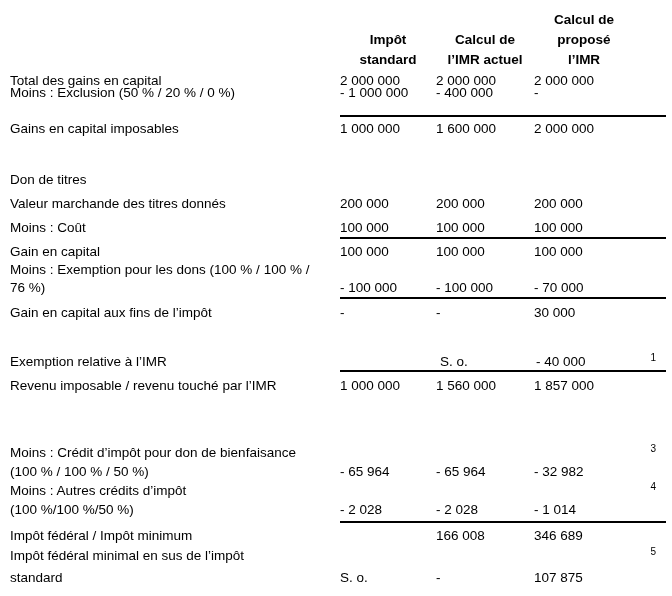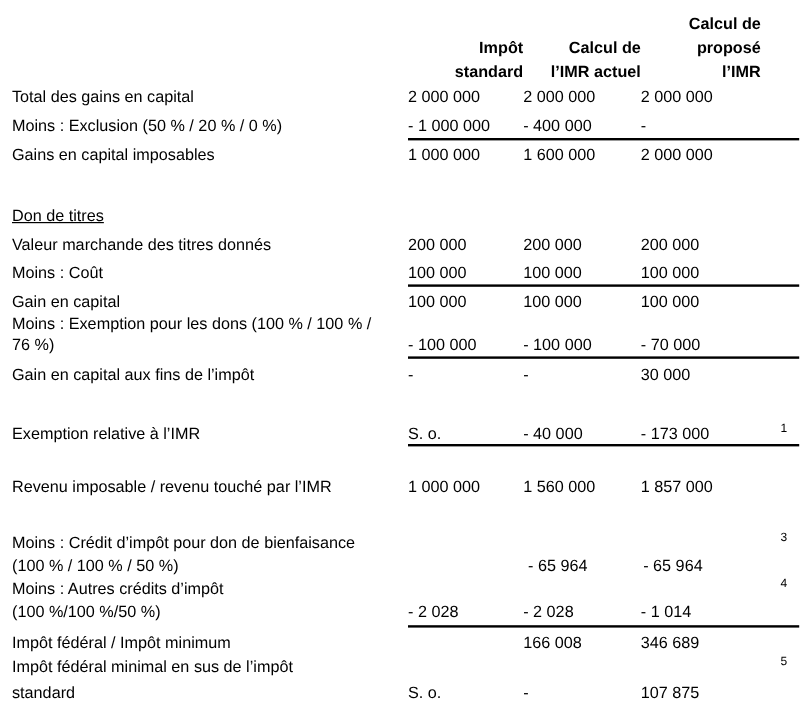"Calcul de" .hc { text-align: right -> center }
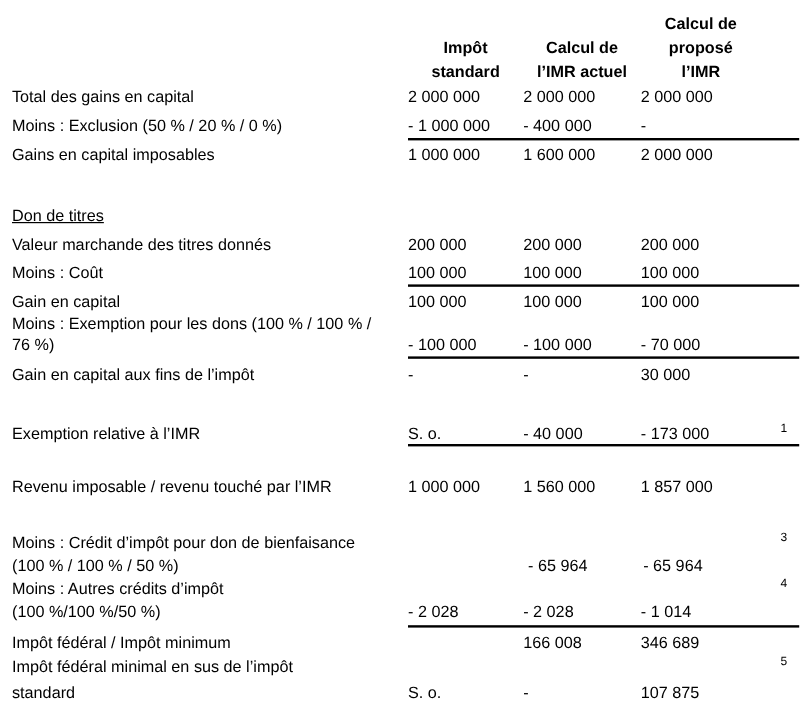"Moins : Exclusion (50 %" div.row { top: 95px -> 83px }
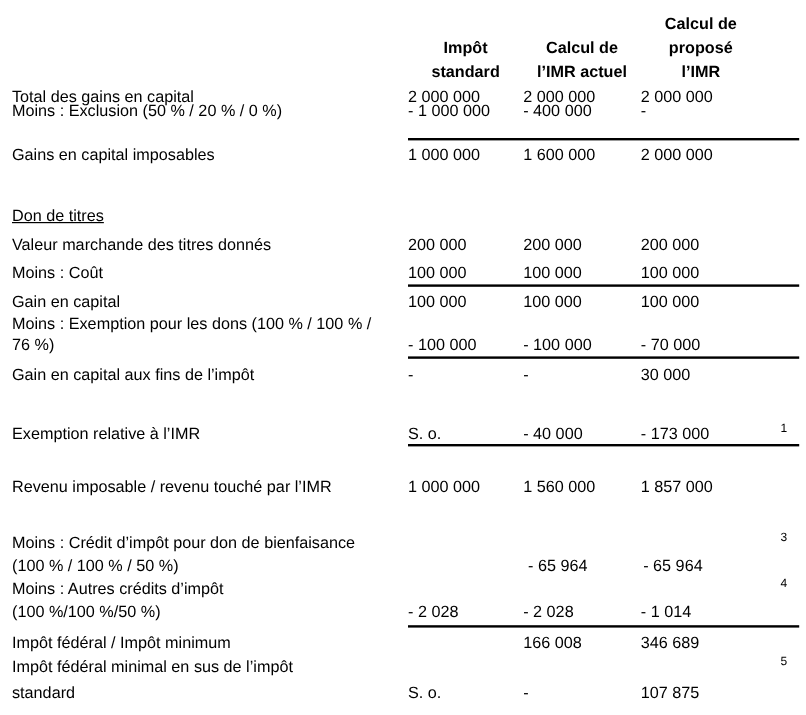"Don de titres" .u-label .label { text-decoration: underline -> none }
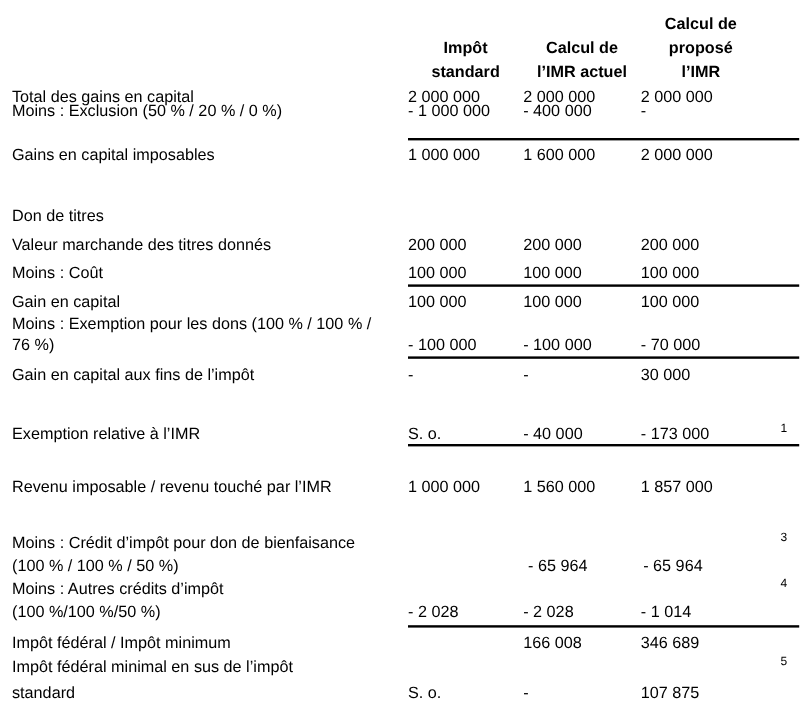"- 173 000" div.num { html: <div>- 173 000</div> -> none }
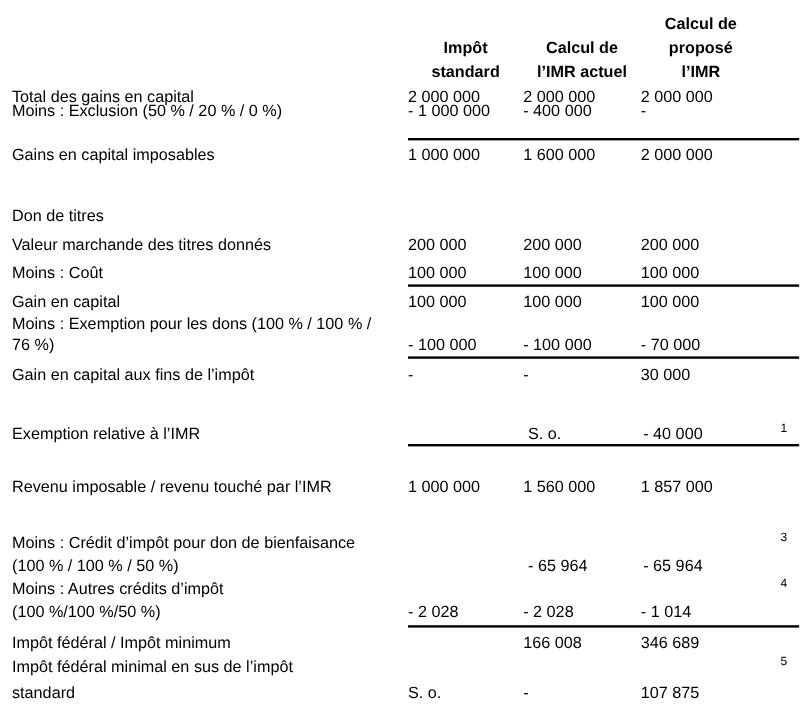"Revenu imposable / revenu touché" div.row { top: 396px -> 376px }
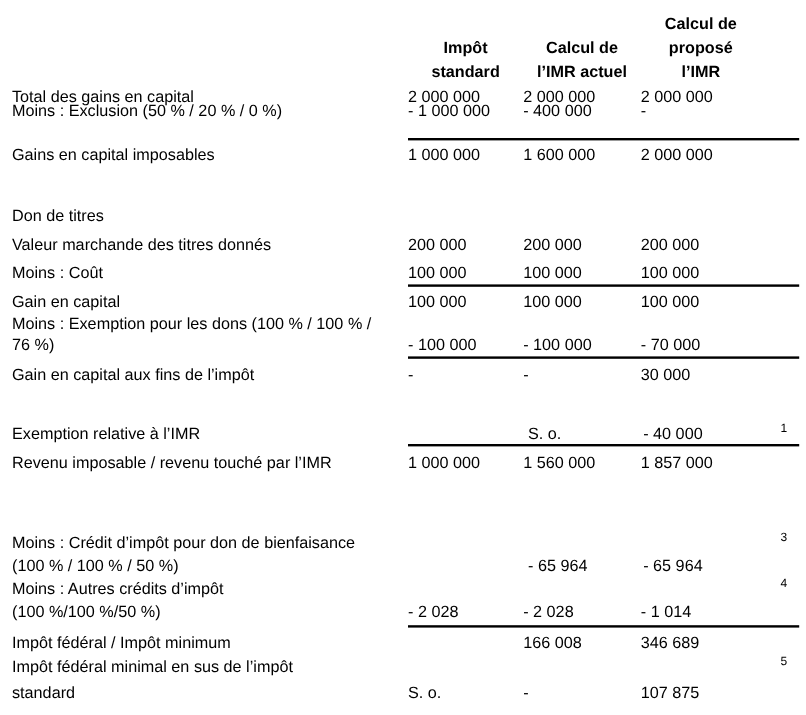"- 32 982" div.num { html: none -> <div>- 32 982</div> }
